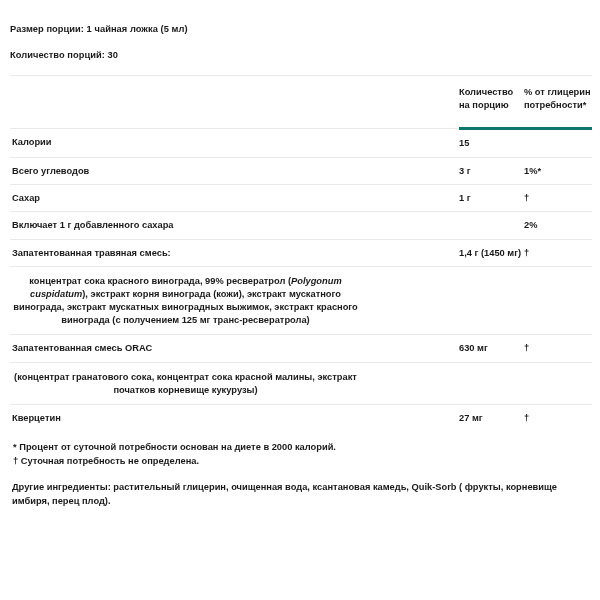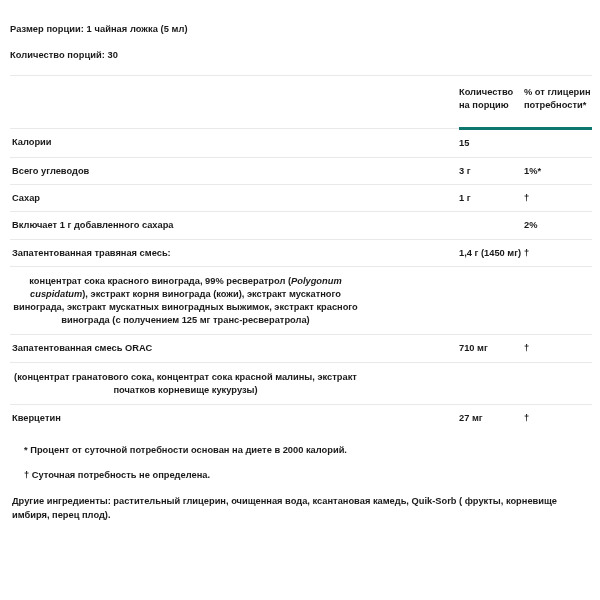"710 мг" td.col-amount { text: 710 -> 630 }
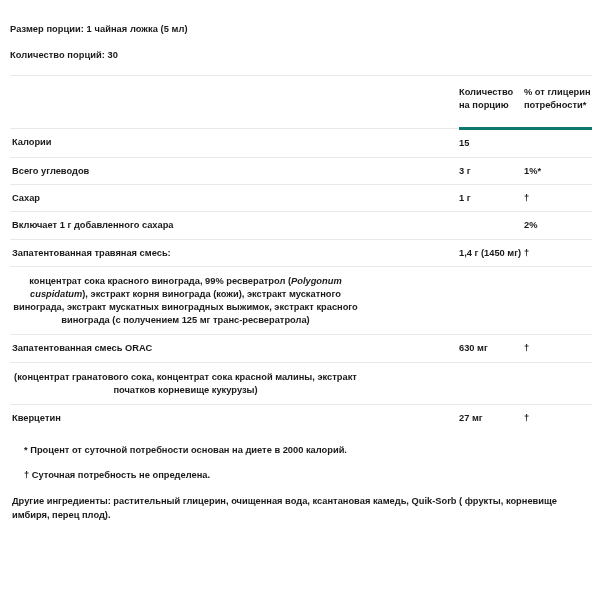"* Процент от суточной потребности" .foot { margin: 12px -> 1px }
